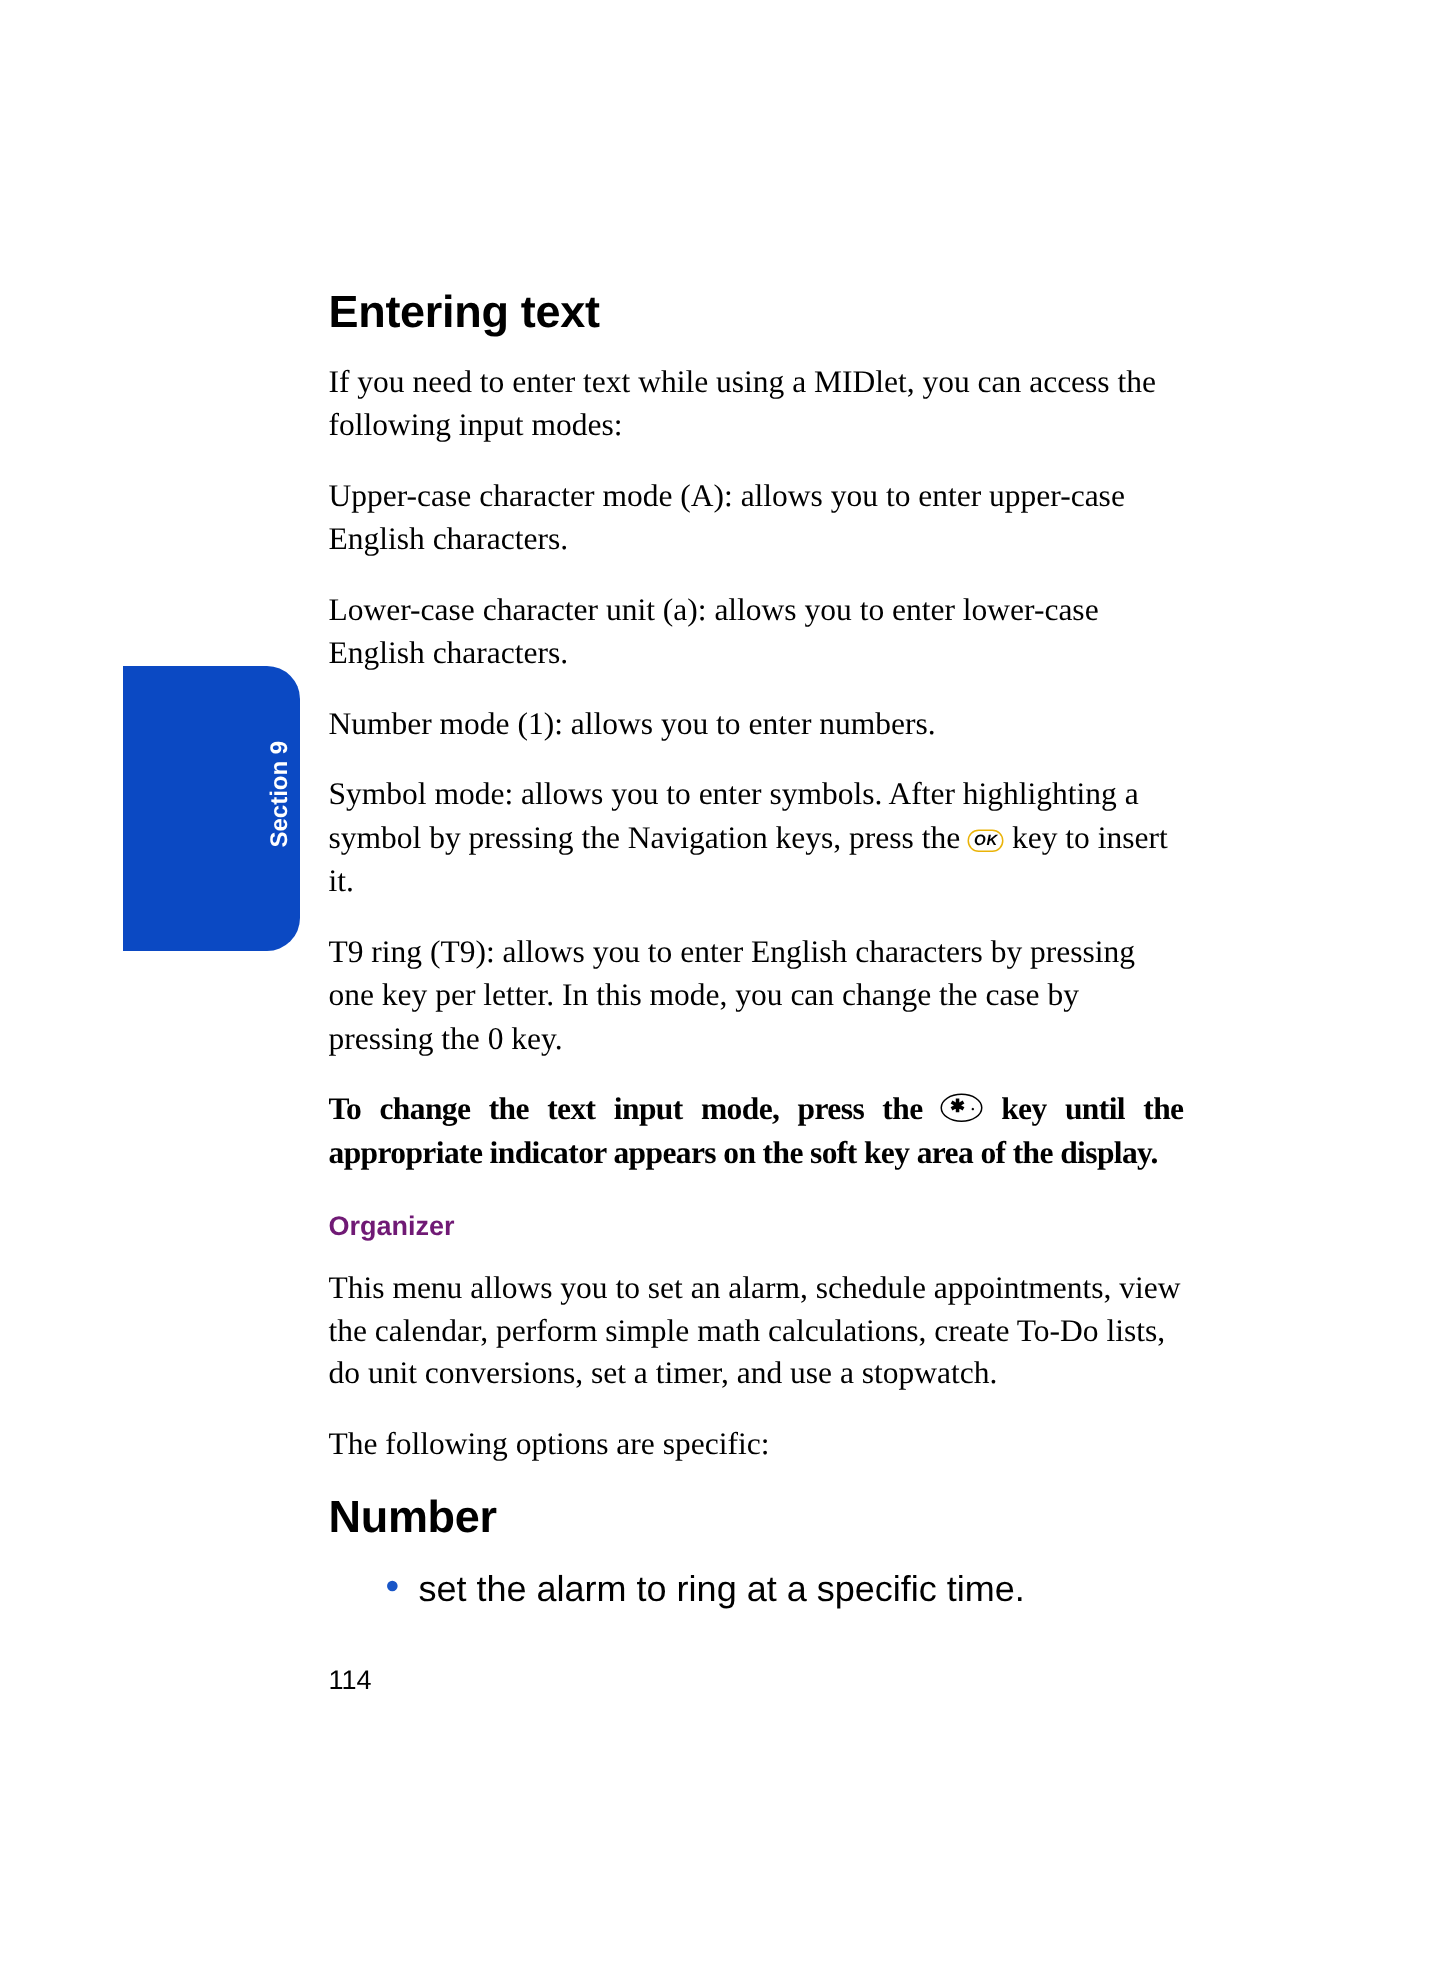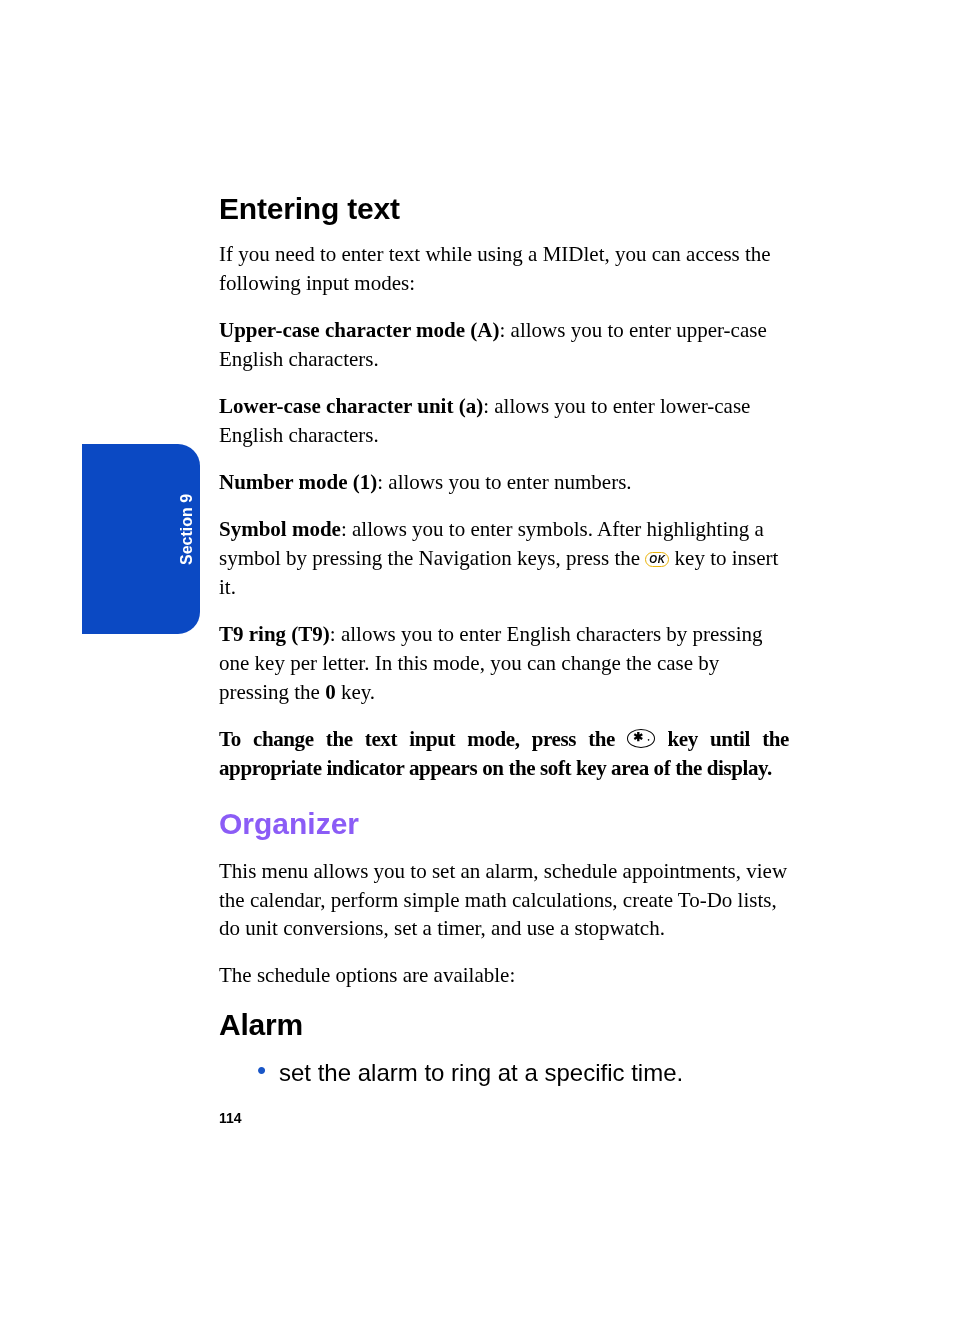"Upper-case character mode (A)" p.body .bold { font-weight: 700 -> 400 }
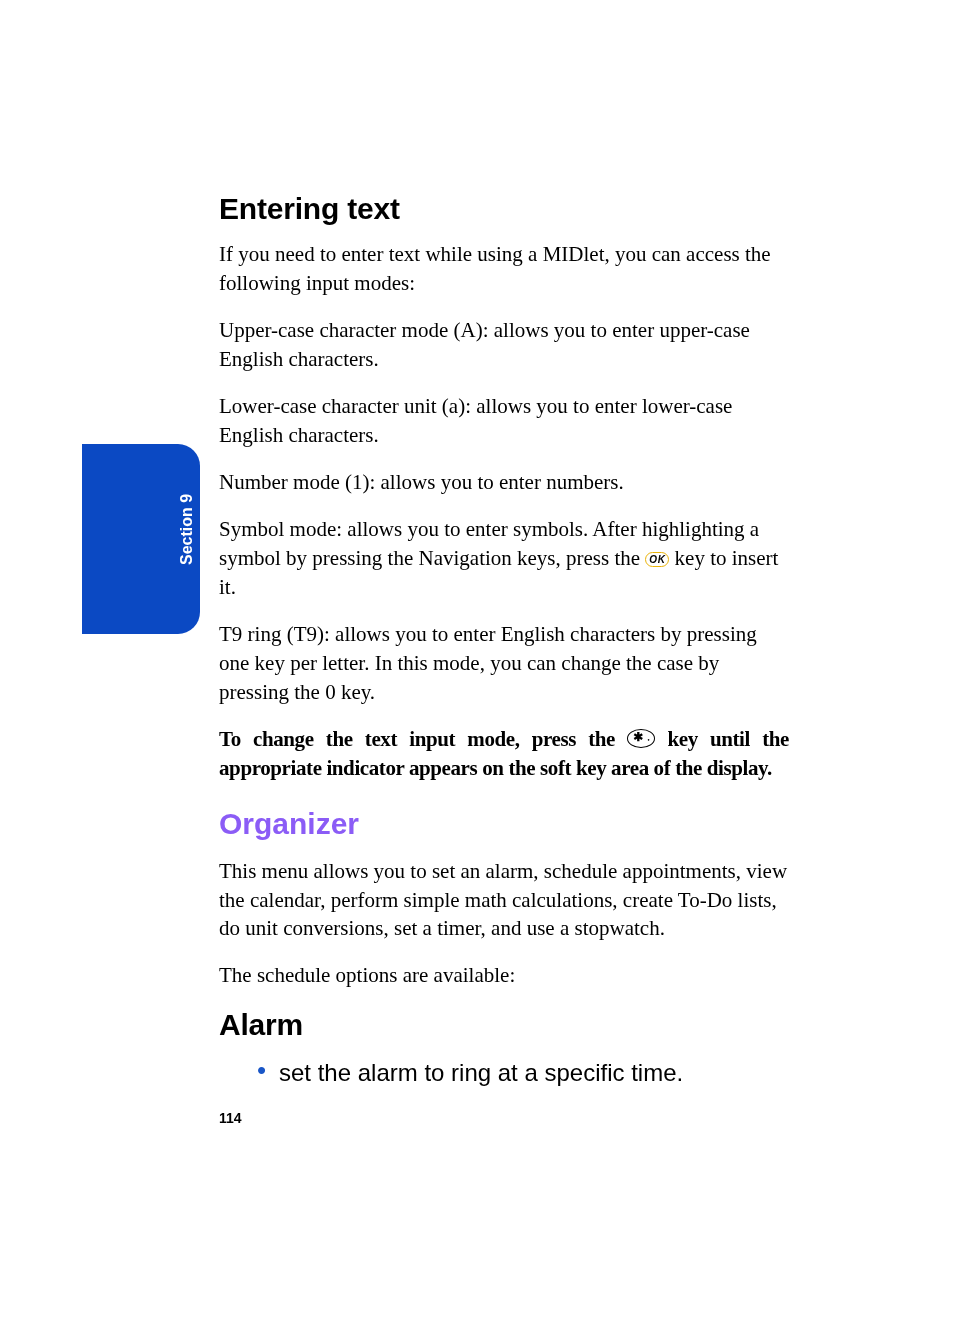"Organizer" h2.section { color: #8b5cf6 -> #701a75; font-size: 30px -> 18px }
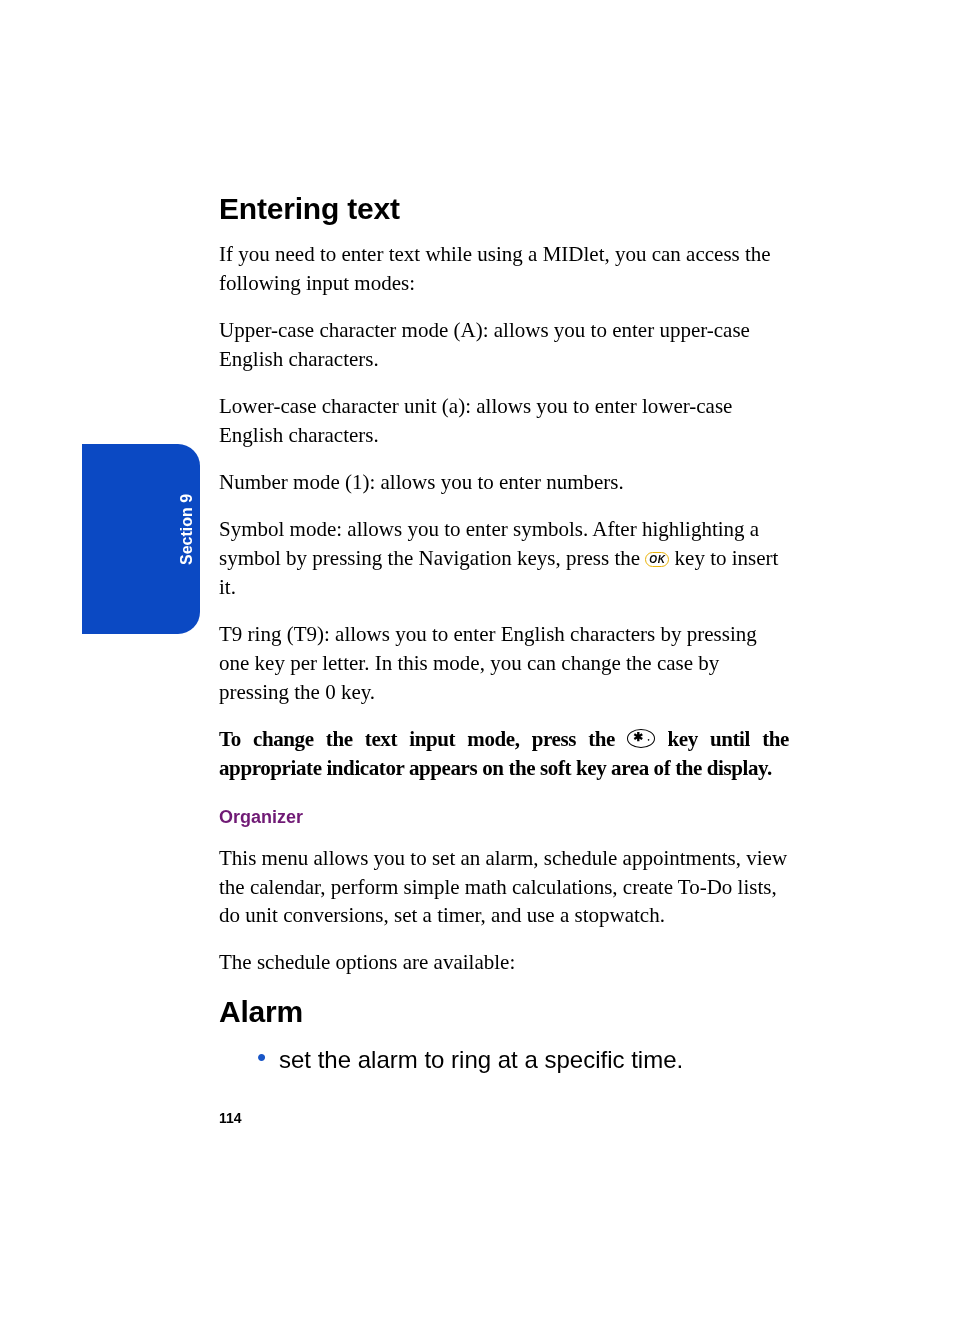"The schedule options are available:" p.body { text: schedule options are available -> following options are specific }
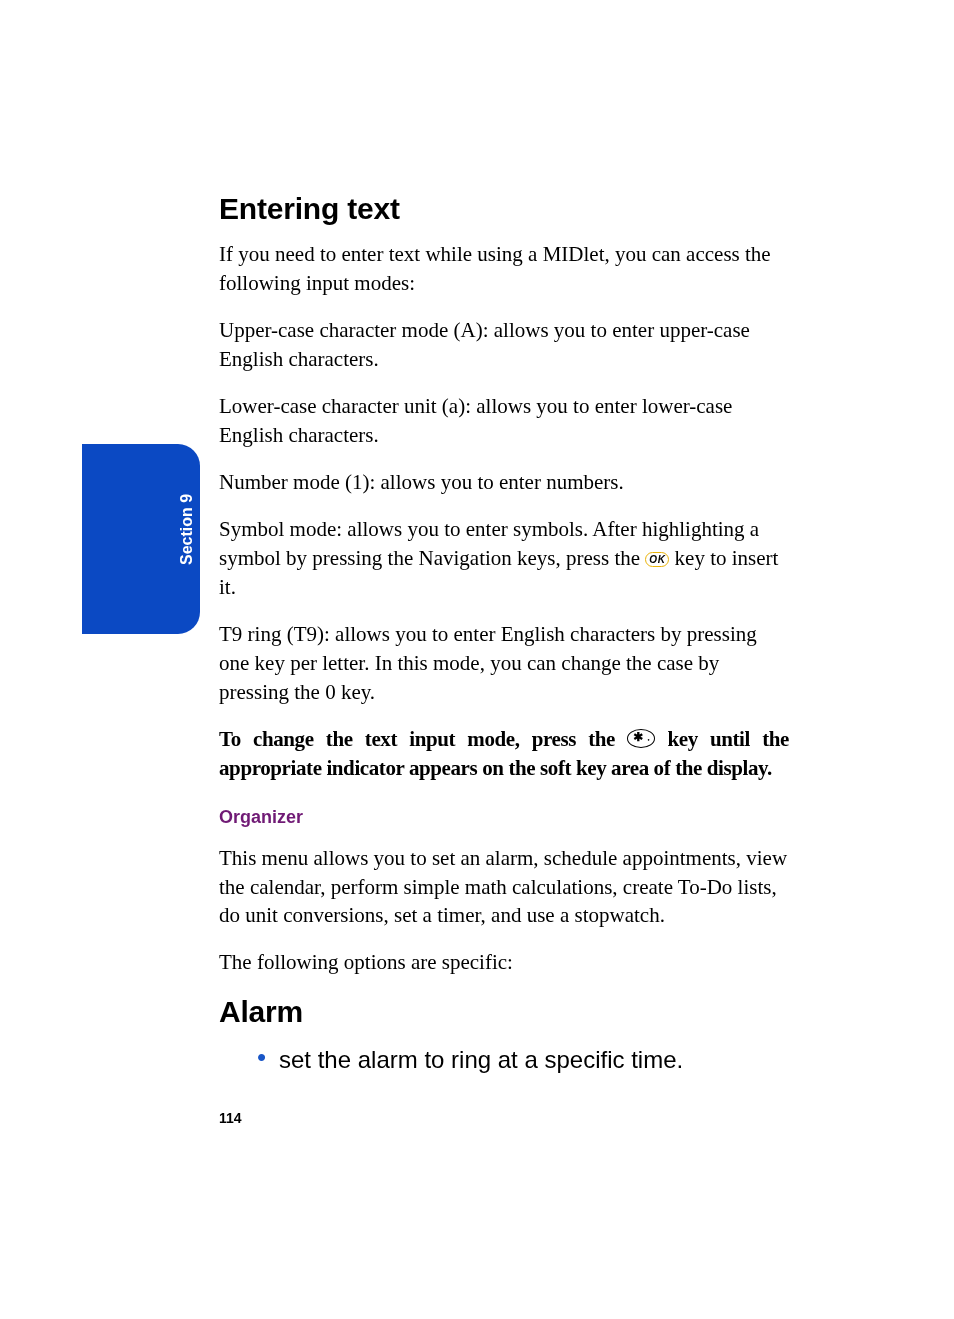"Alarm" h3.subhead { text: Alarm -> Number }
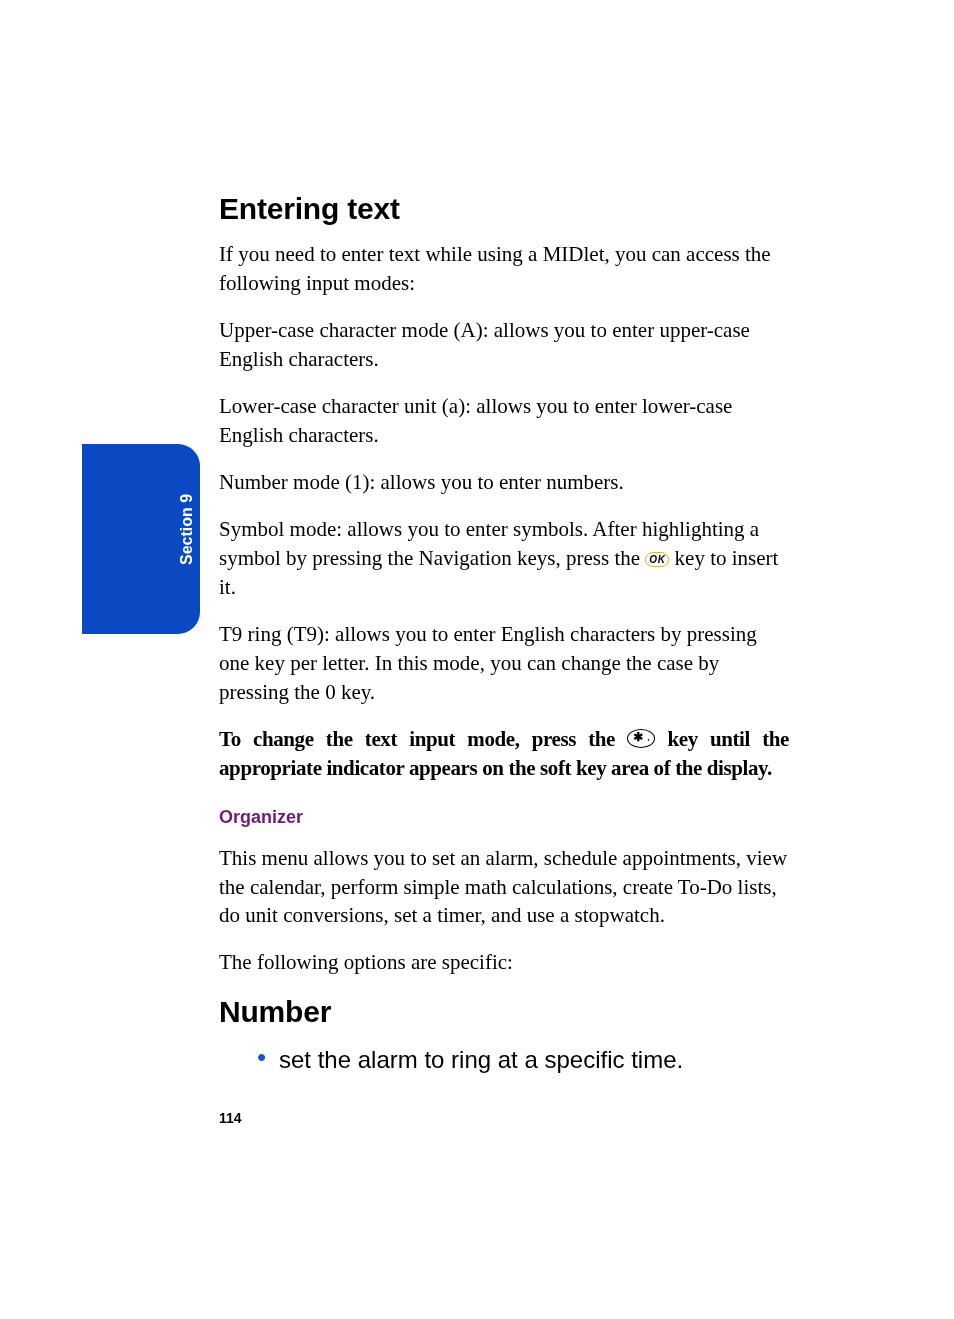"114" .page-number { font-size: 14px -> 18px; font-weight: 700 -> 400 }
